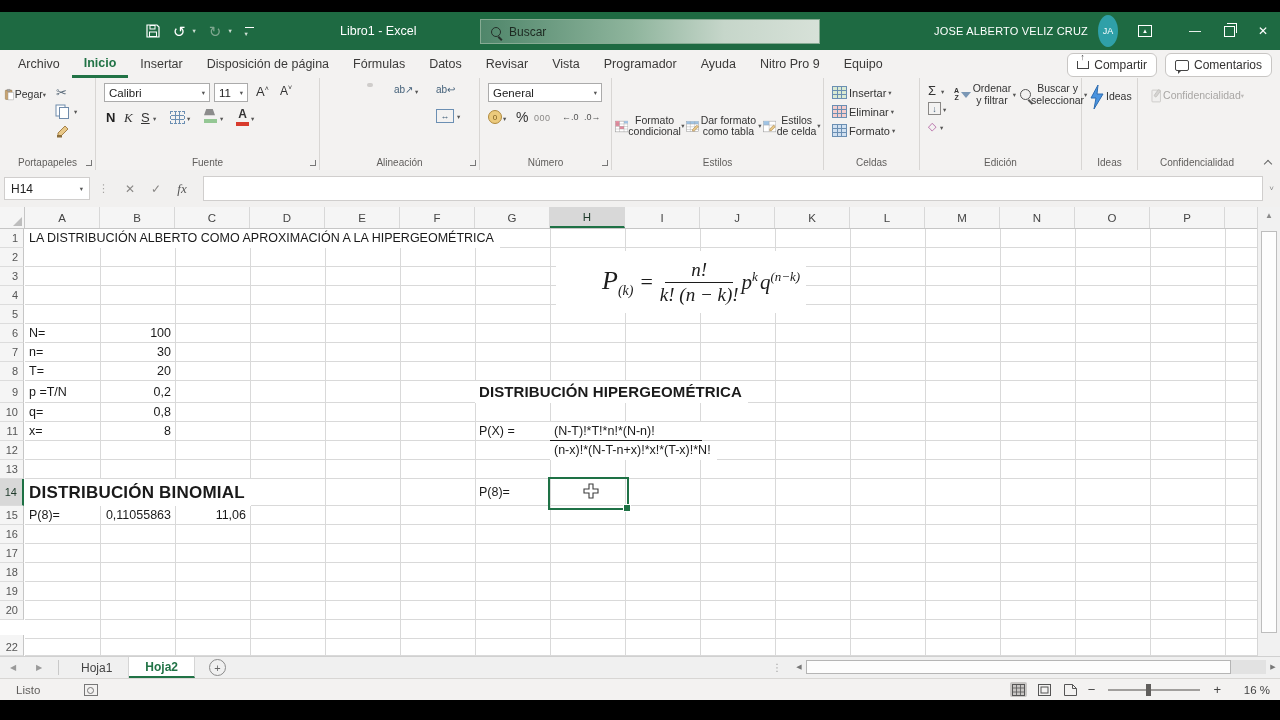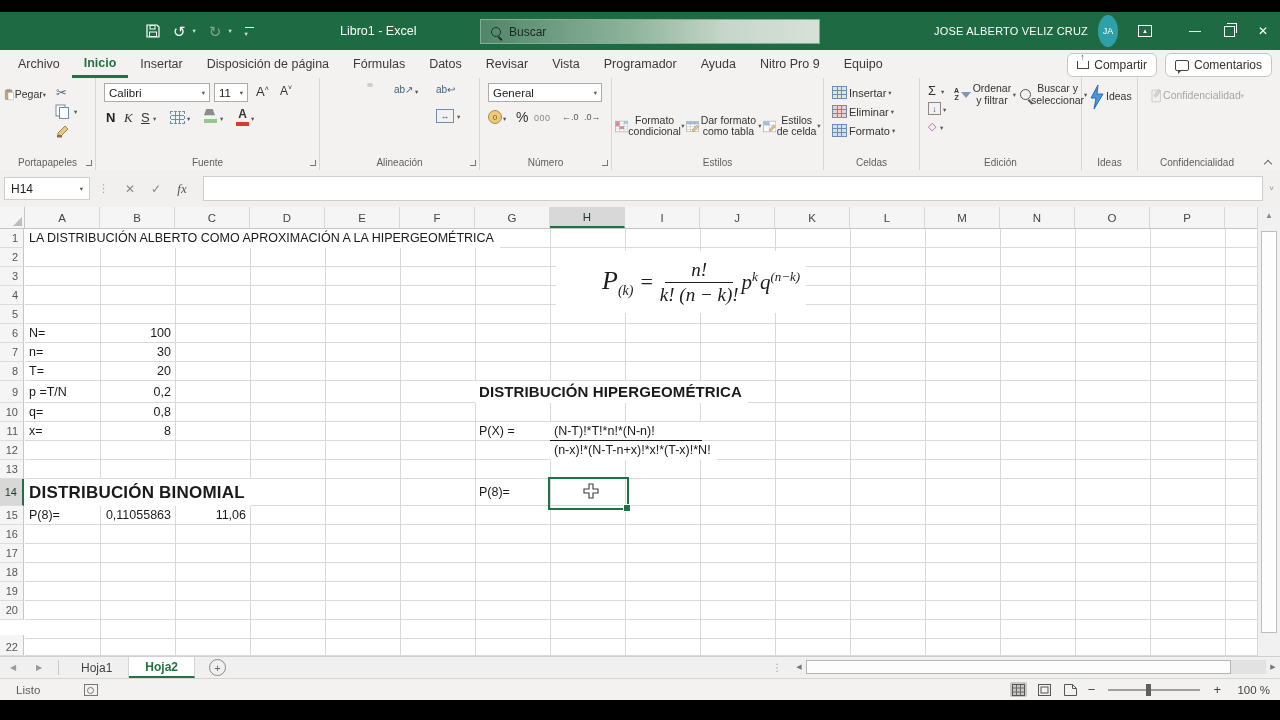"100 %" span { text: 100 -> 16 }
